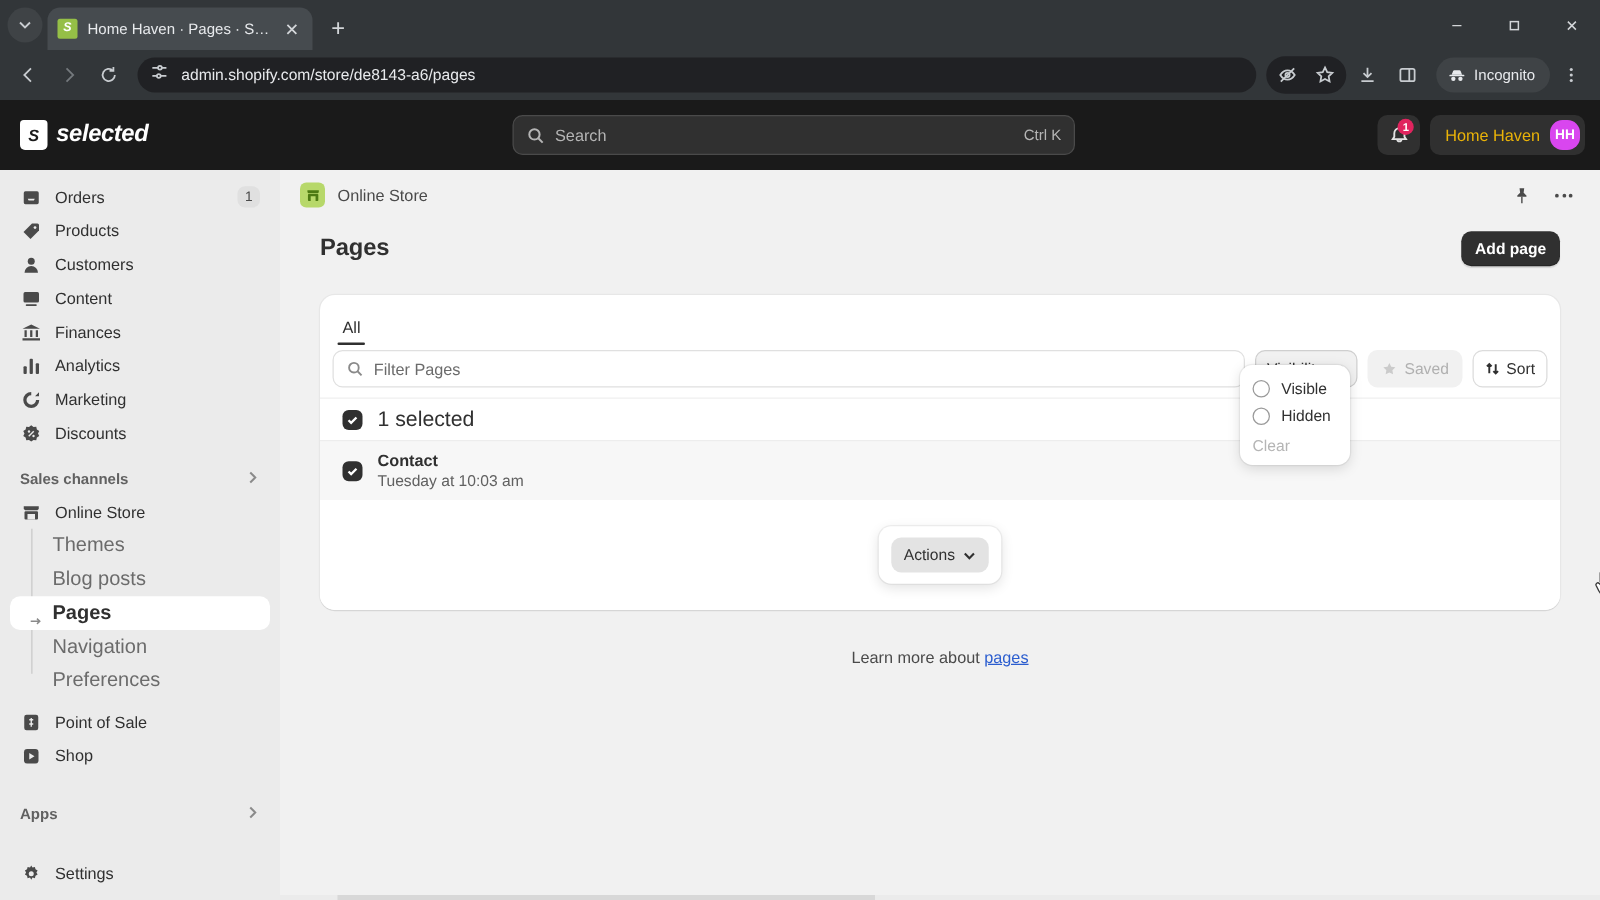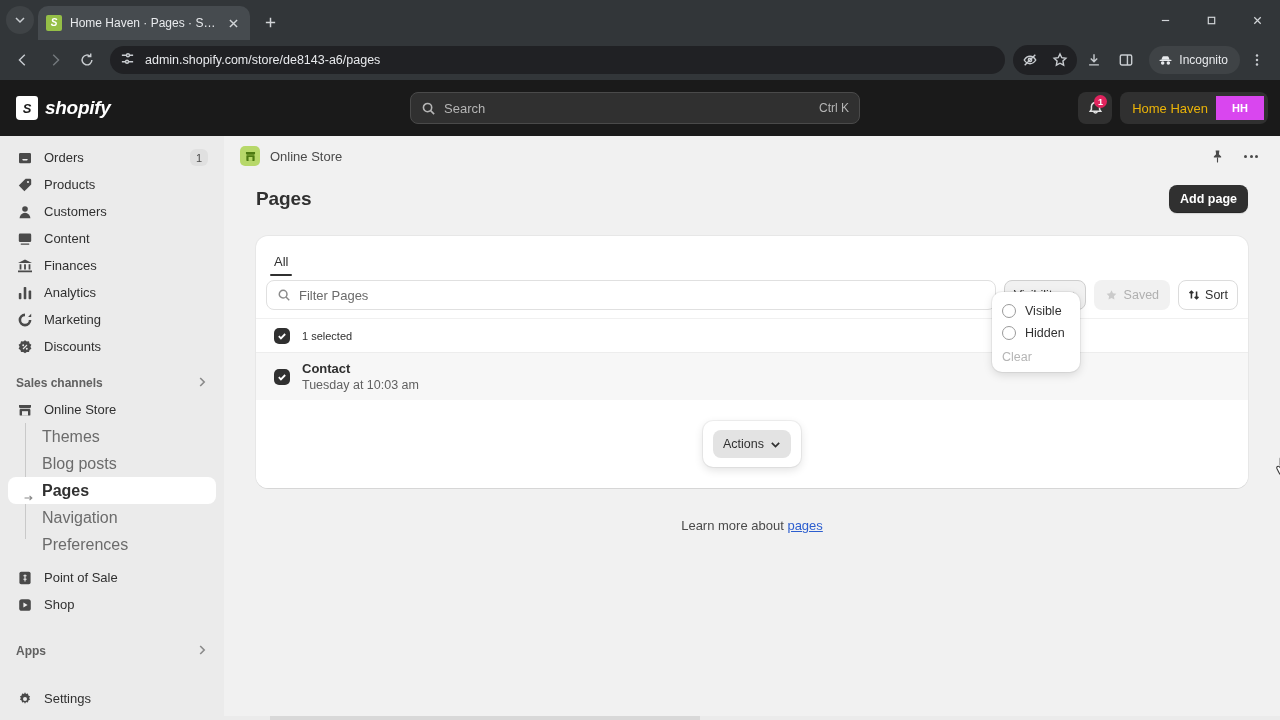"shopify" span.logo-text { text: shopify -> selected }
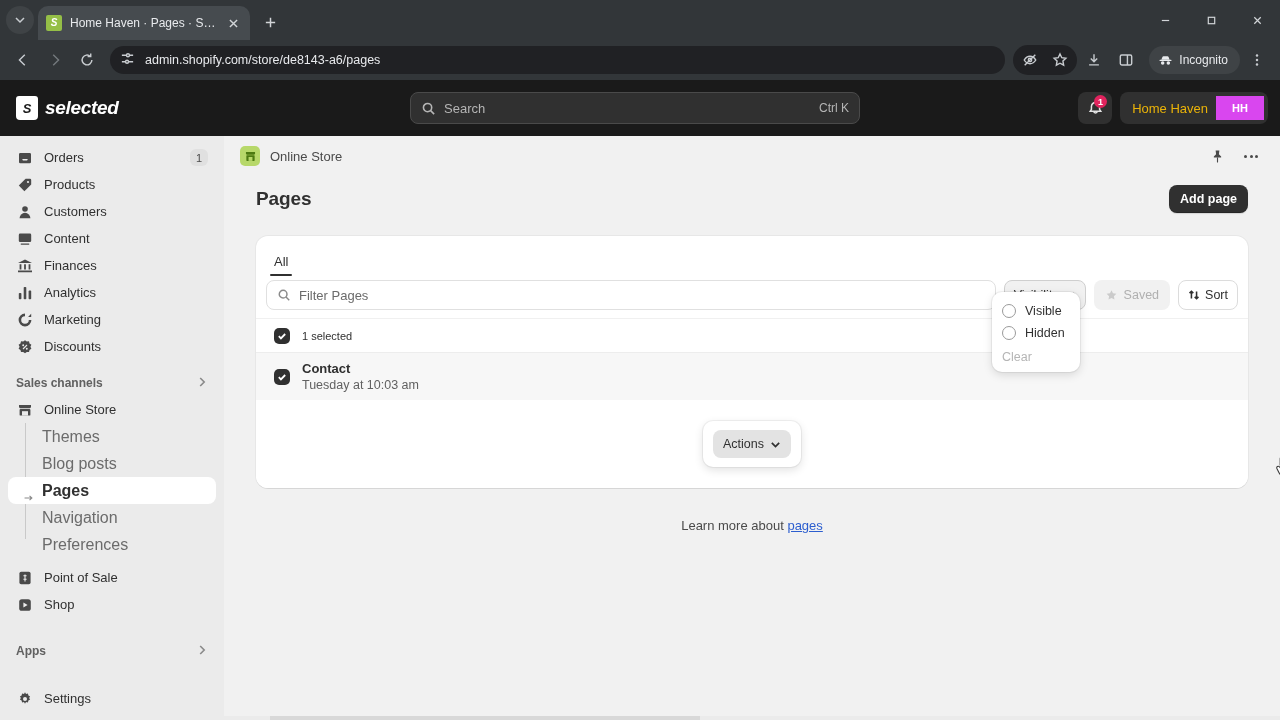"HH" .avatar { border-radius: 0 -> 10px; width: 48px -> 24px }
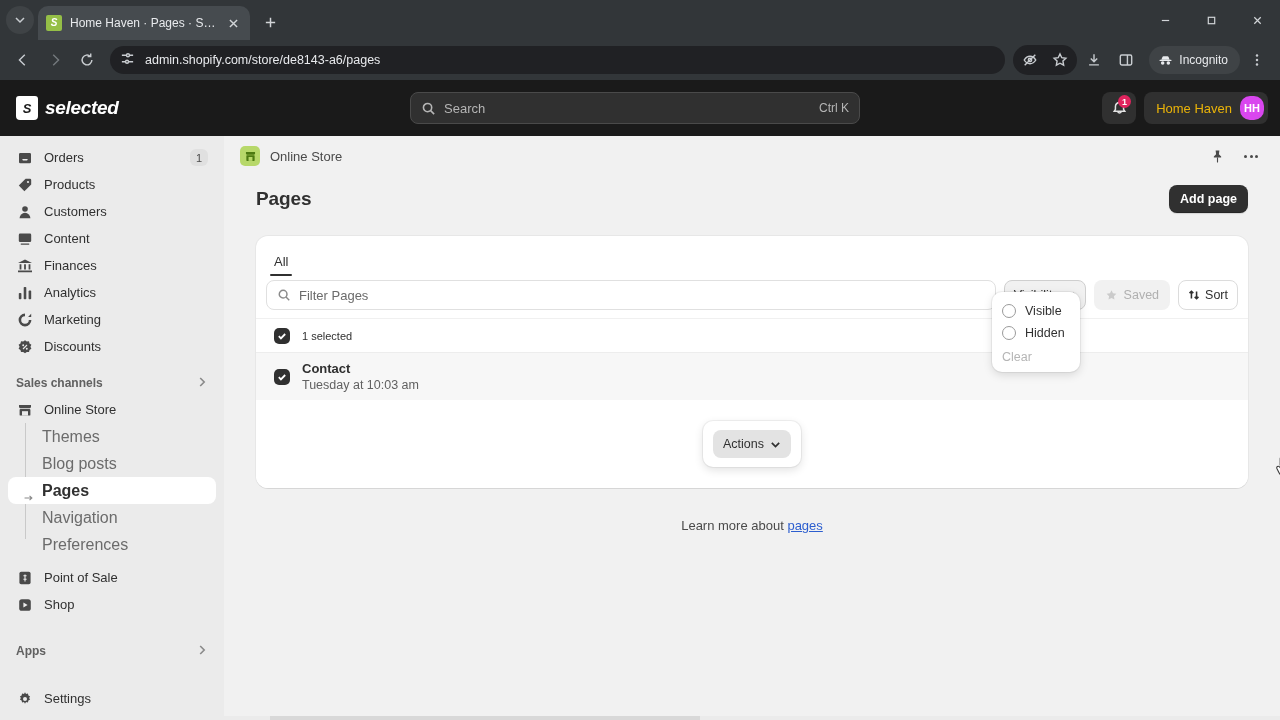"1 selected" .sel-label { font-size: 11px -> 17px }
